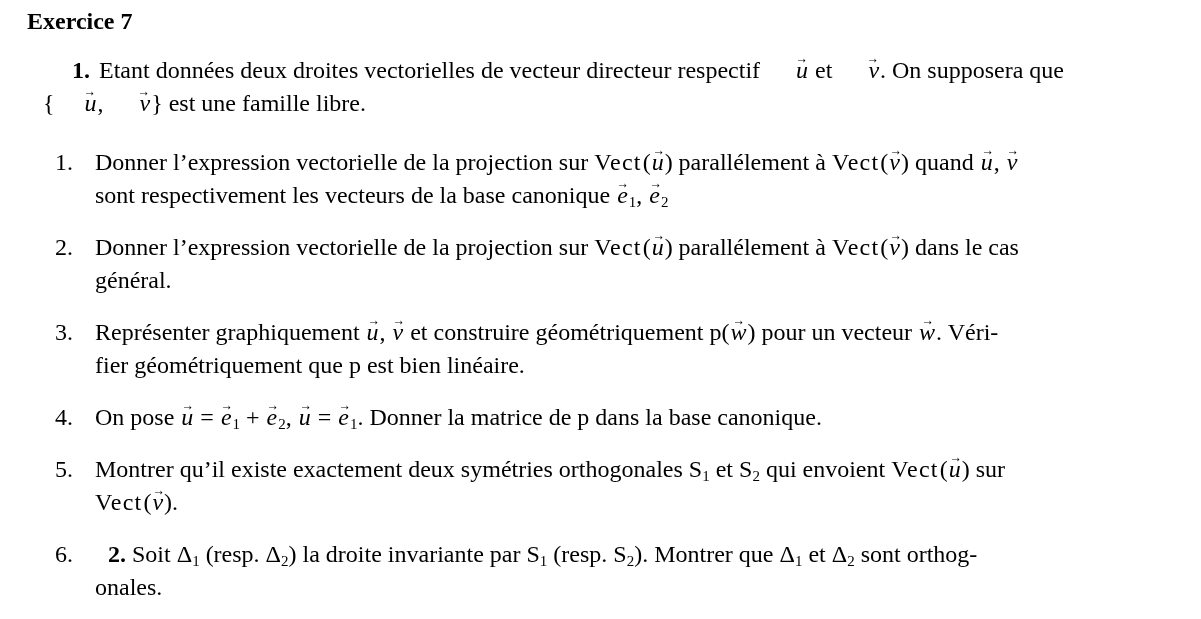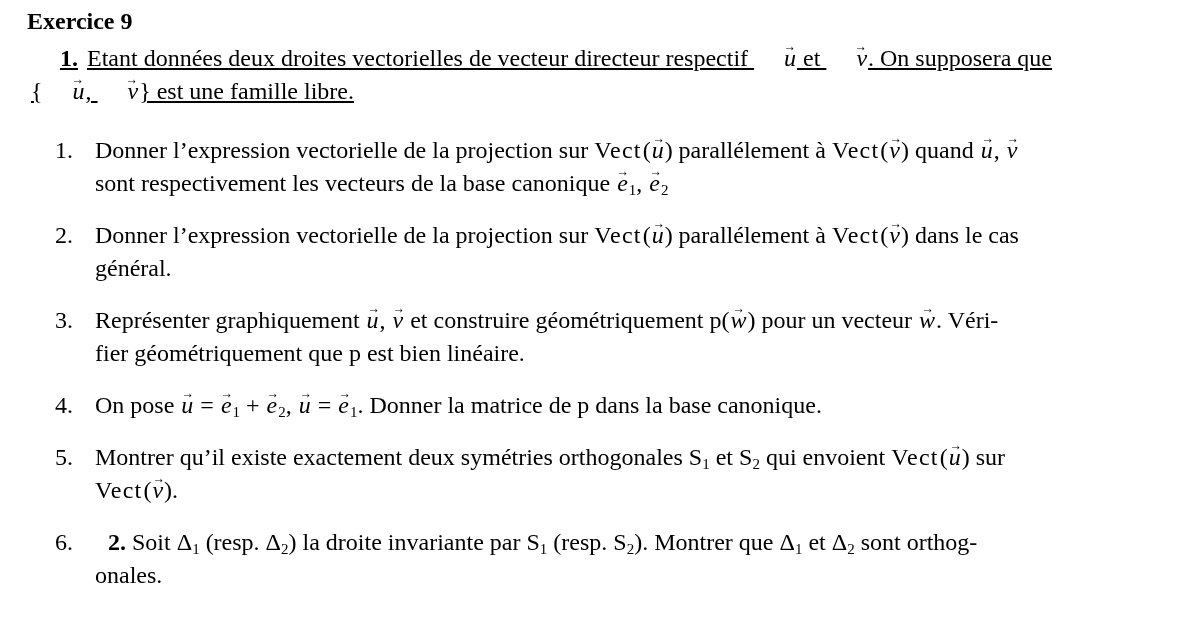"Exercice 9" div.title { text: 9 -> 7 }
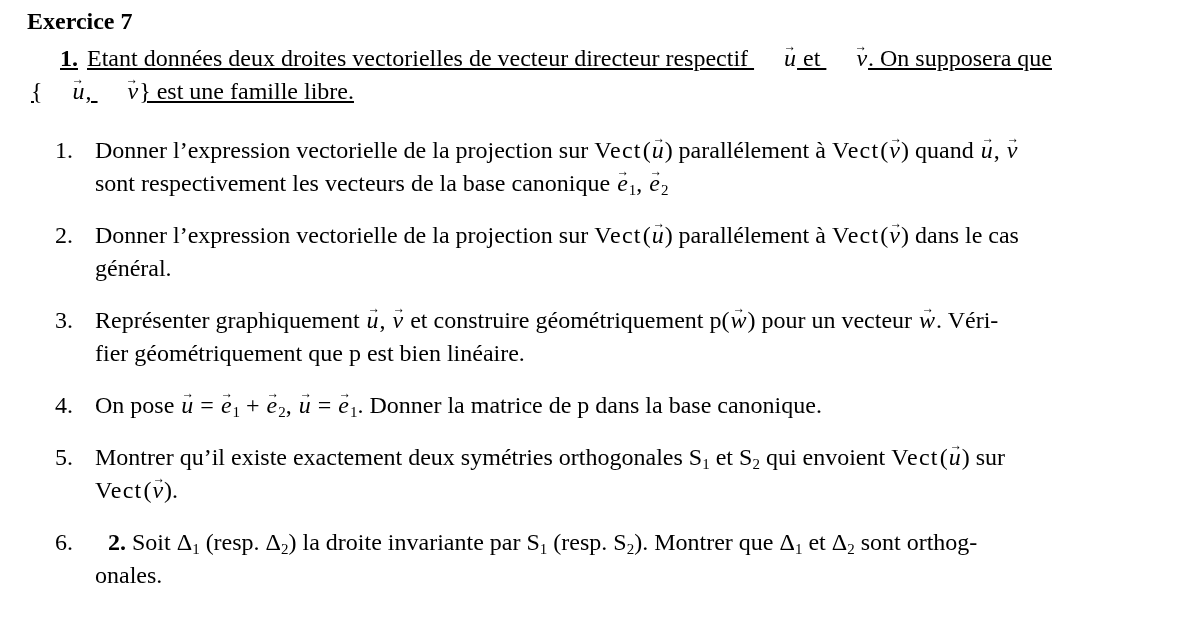"1. Etant données deux droites" .intro { margin: 4px -> 16px; text-decoration: underline -> none }
